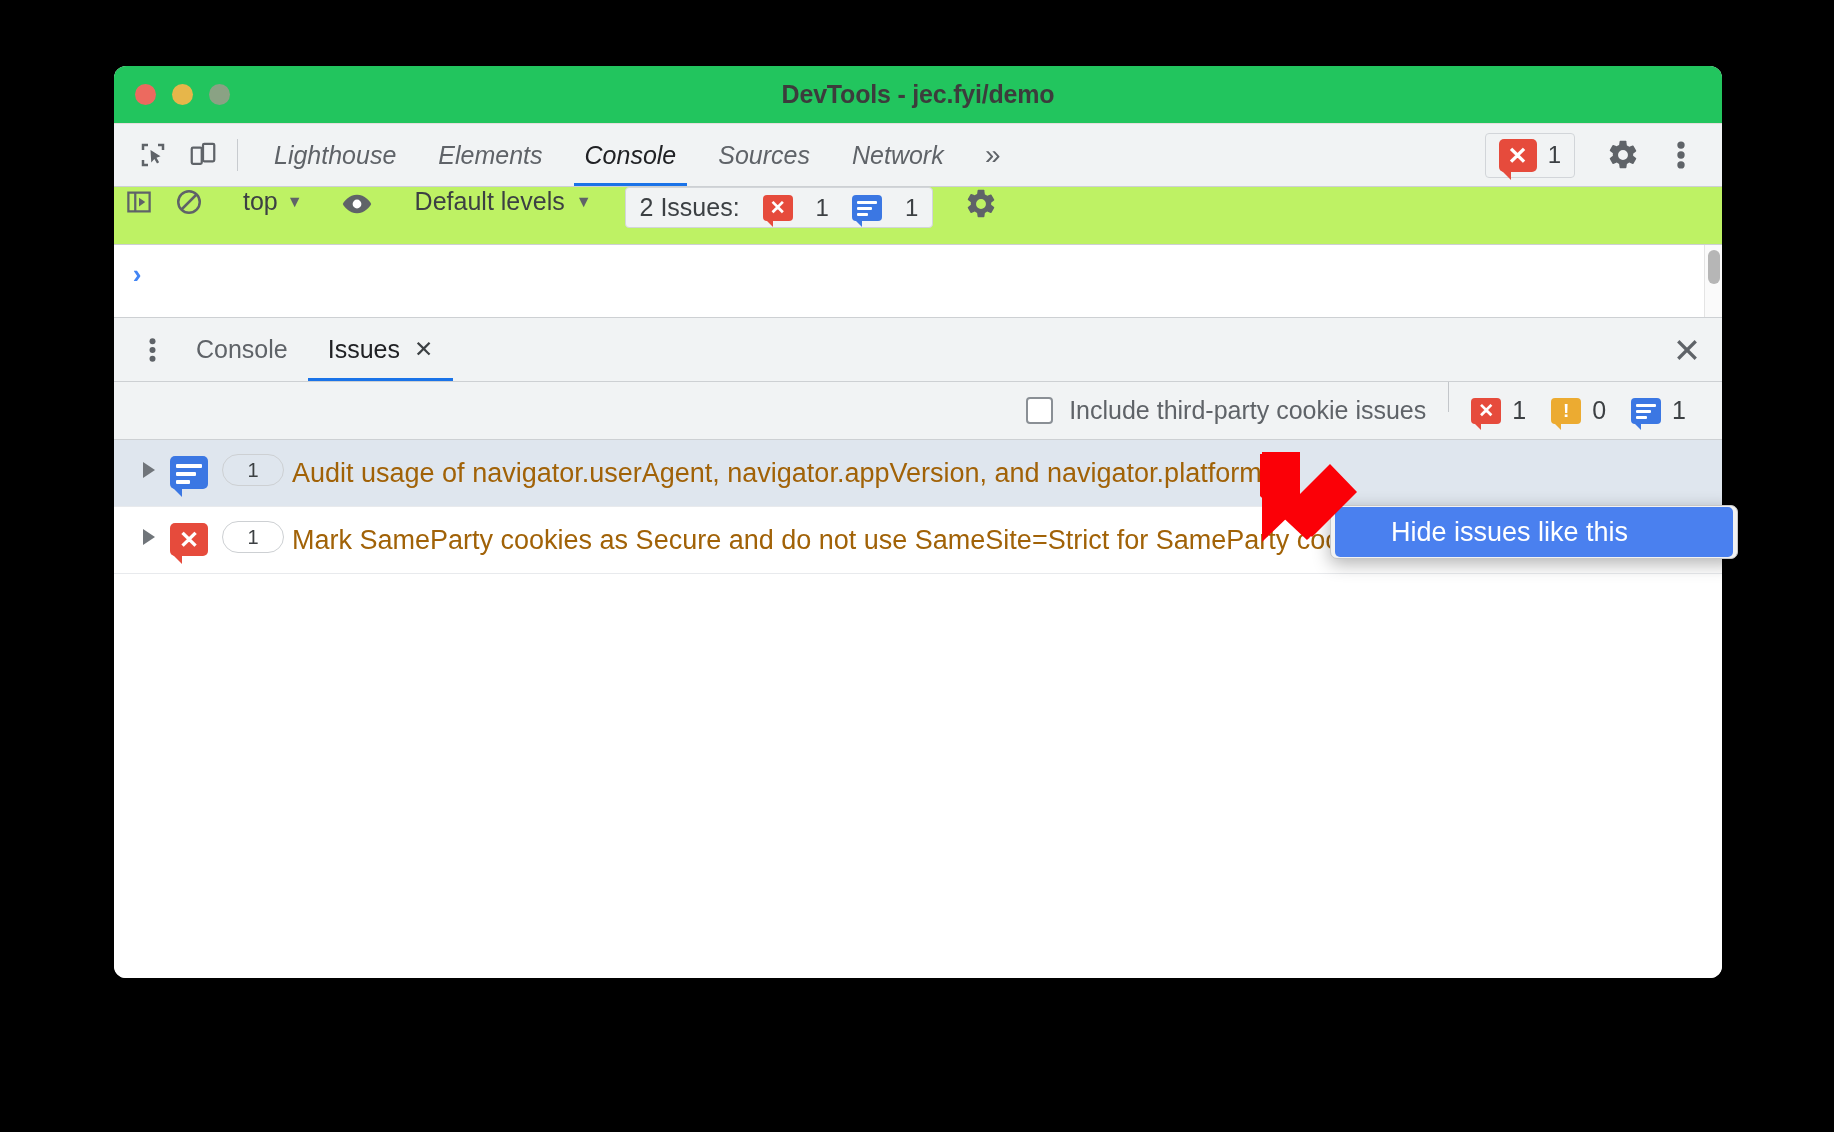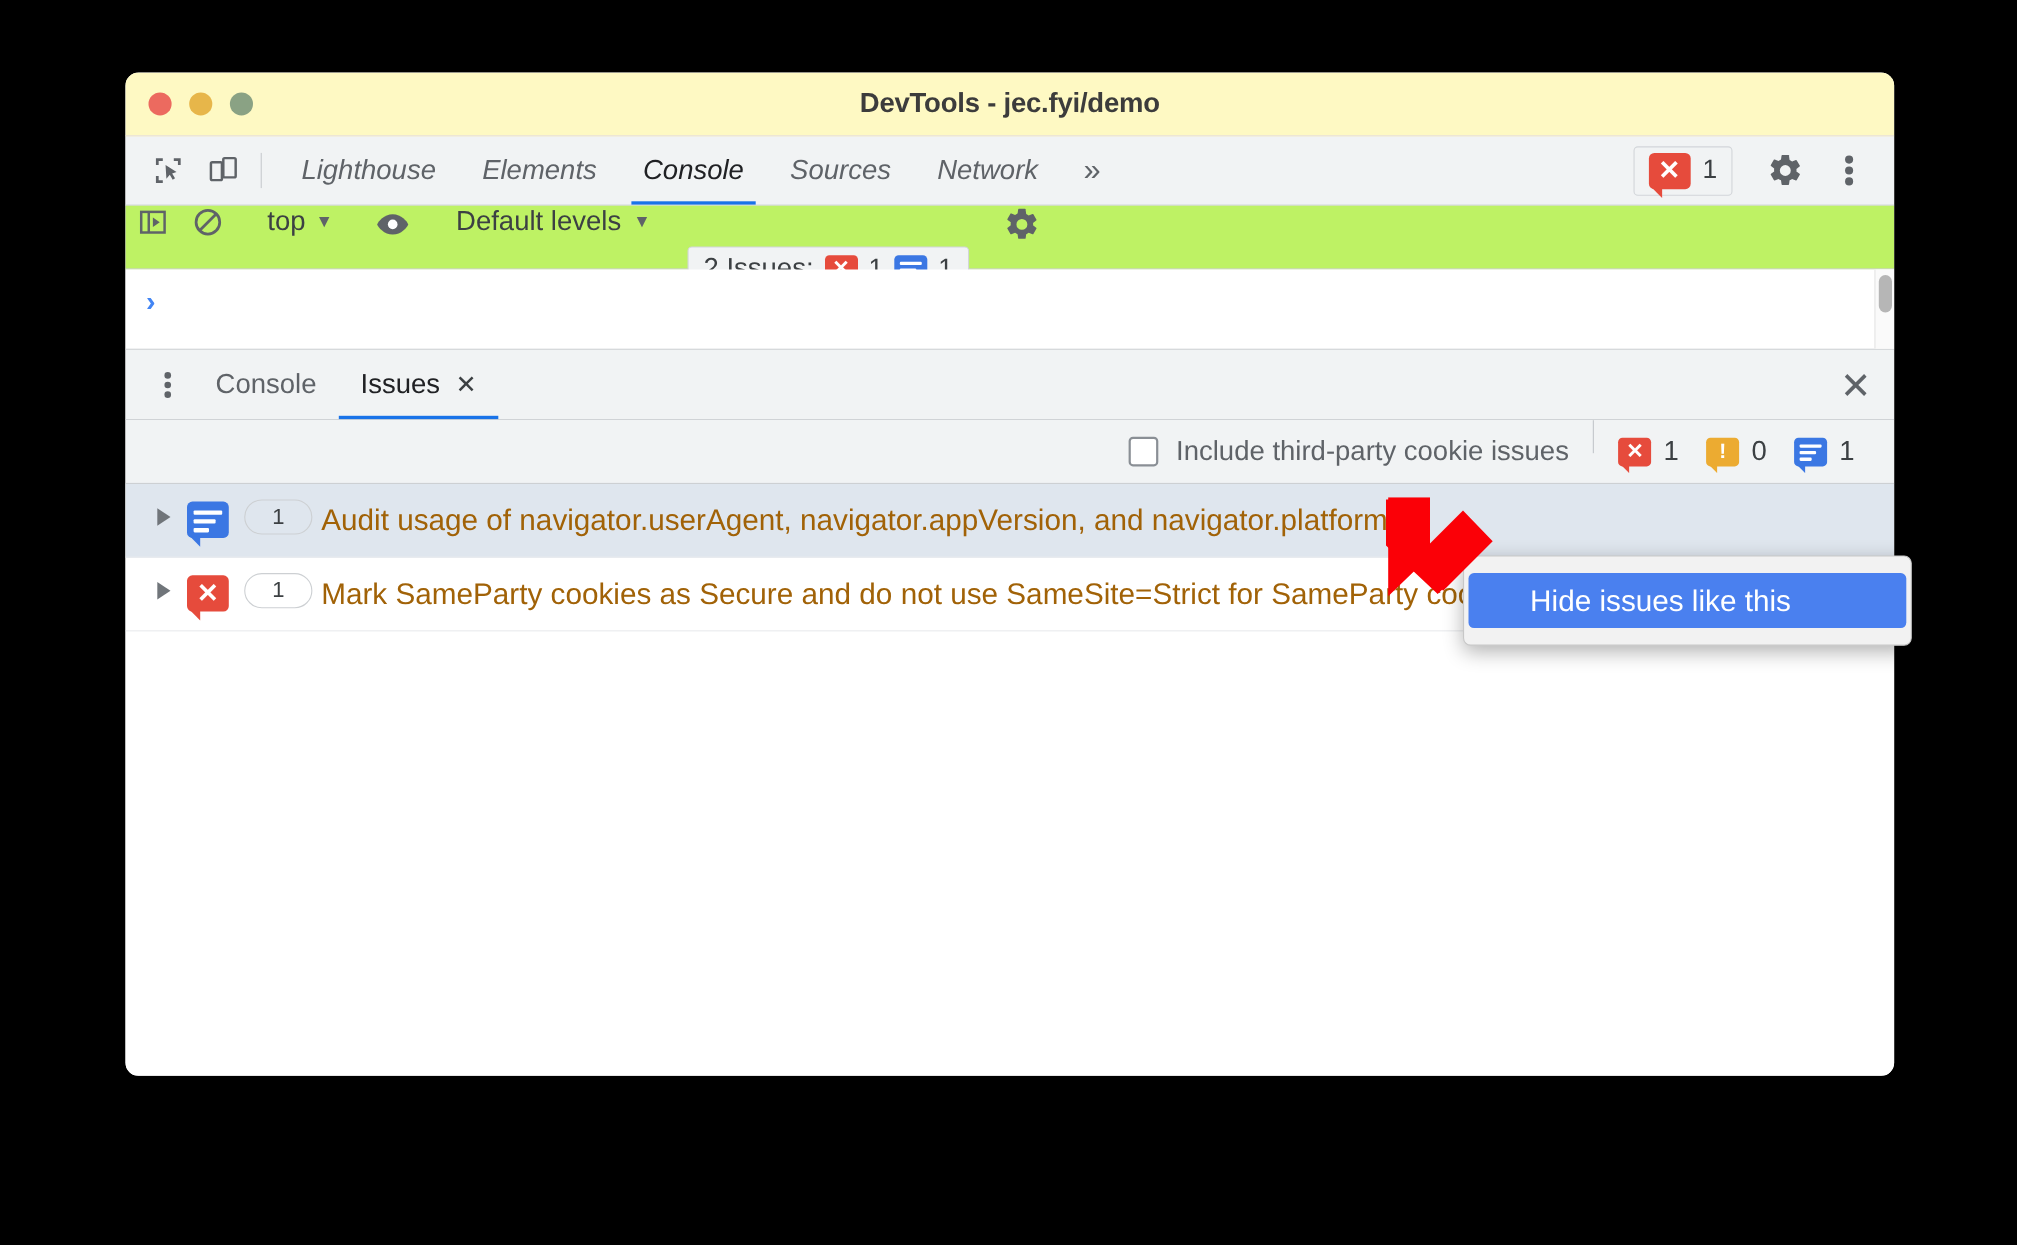"DevTools - jec.fyi/demo" .titlebar { background: #fef9c3 -> #22c55e }
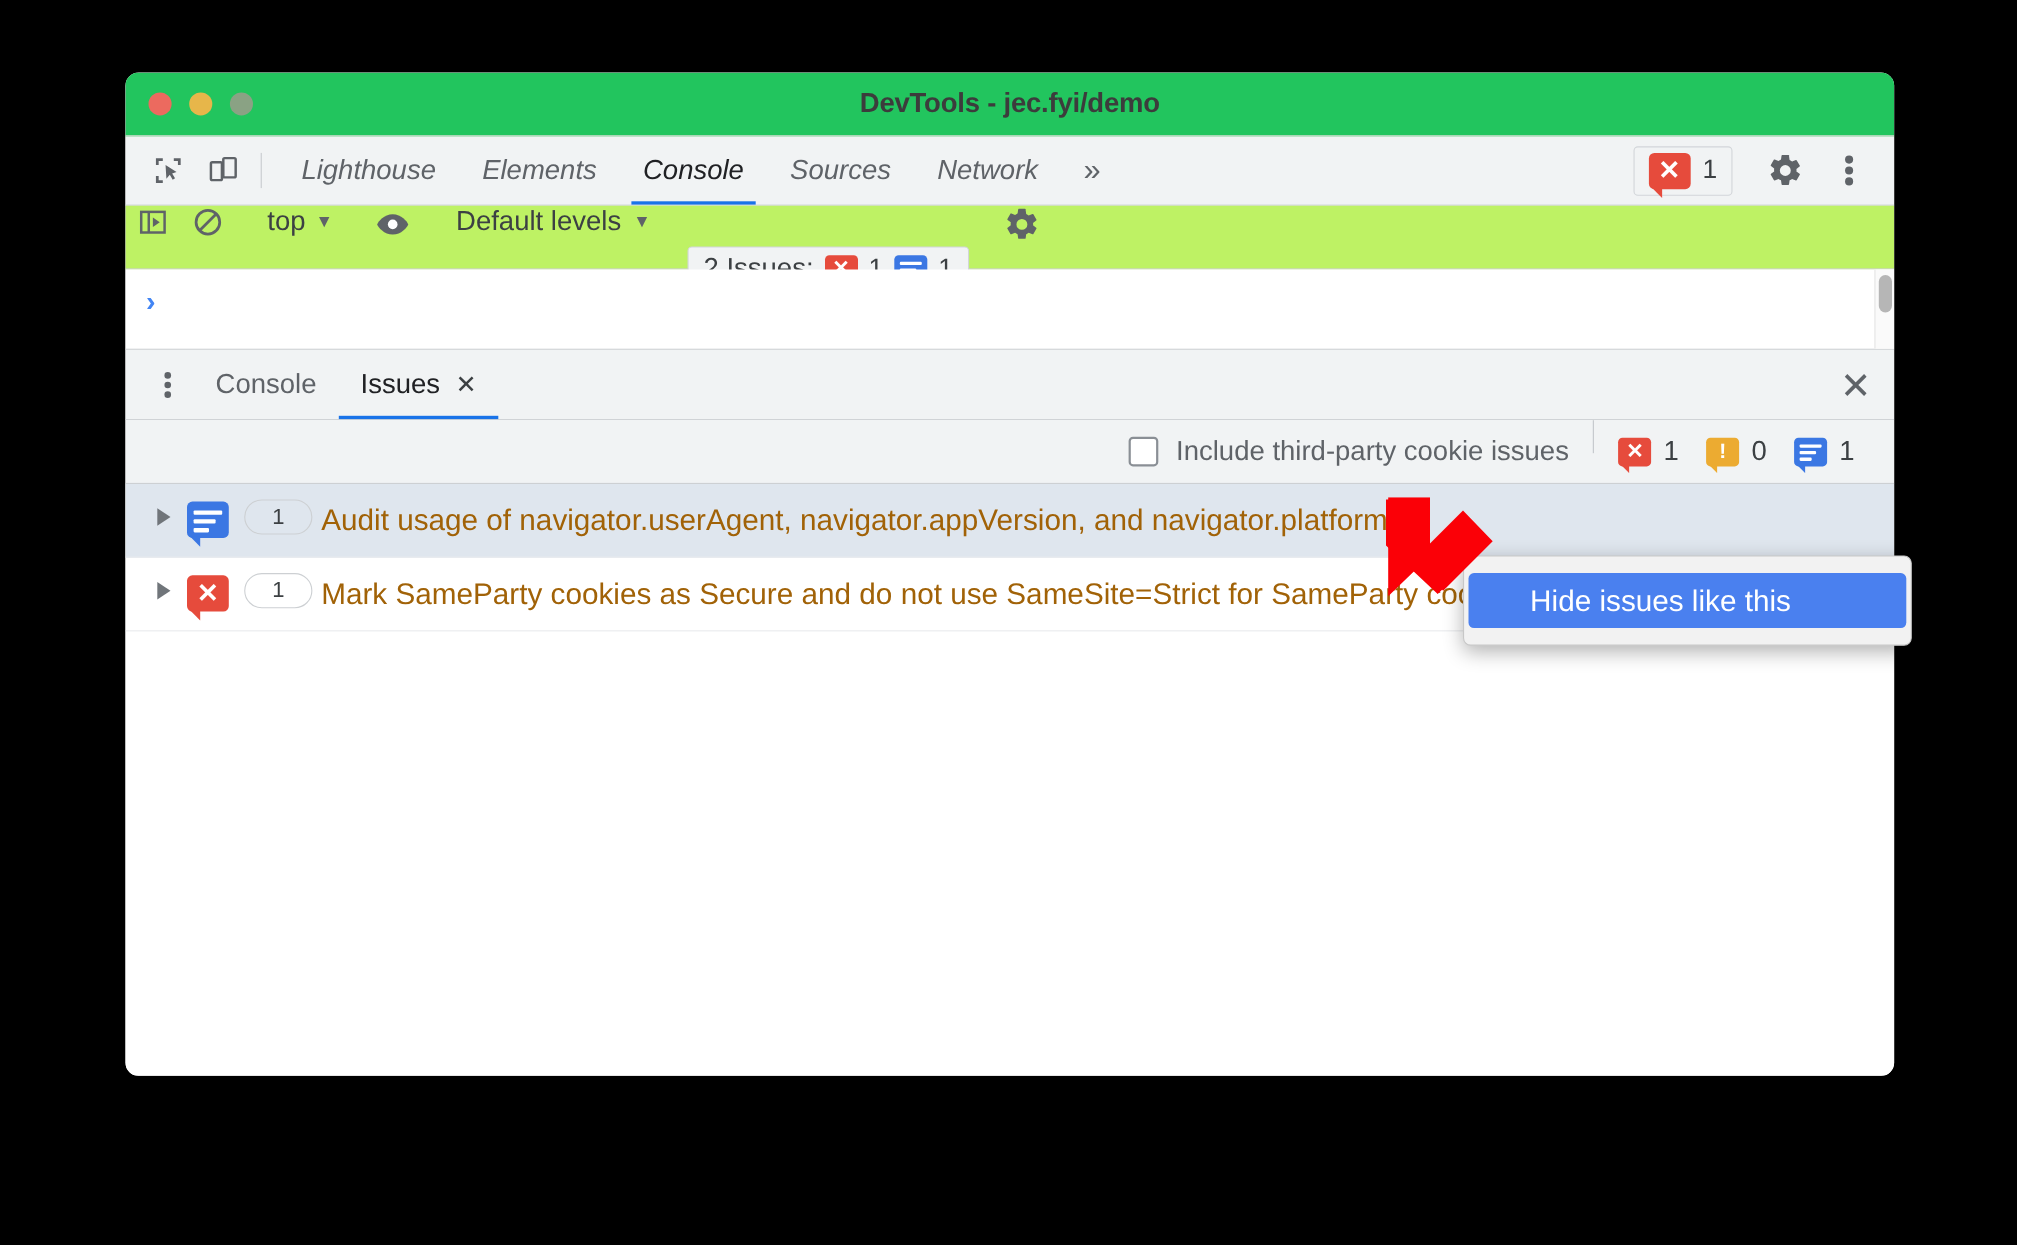"2 Issues:" .issues-pill { gap: 10px -> 23px; margin-top: 37px -> none }
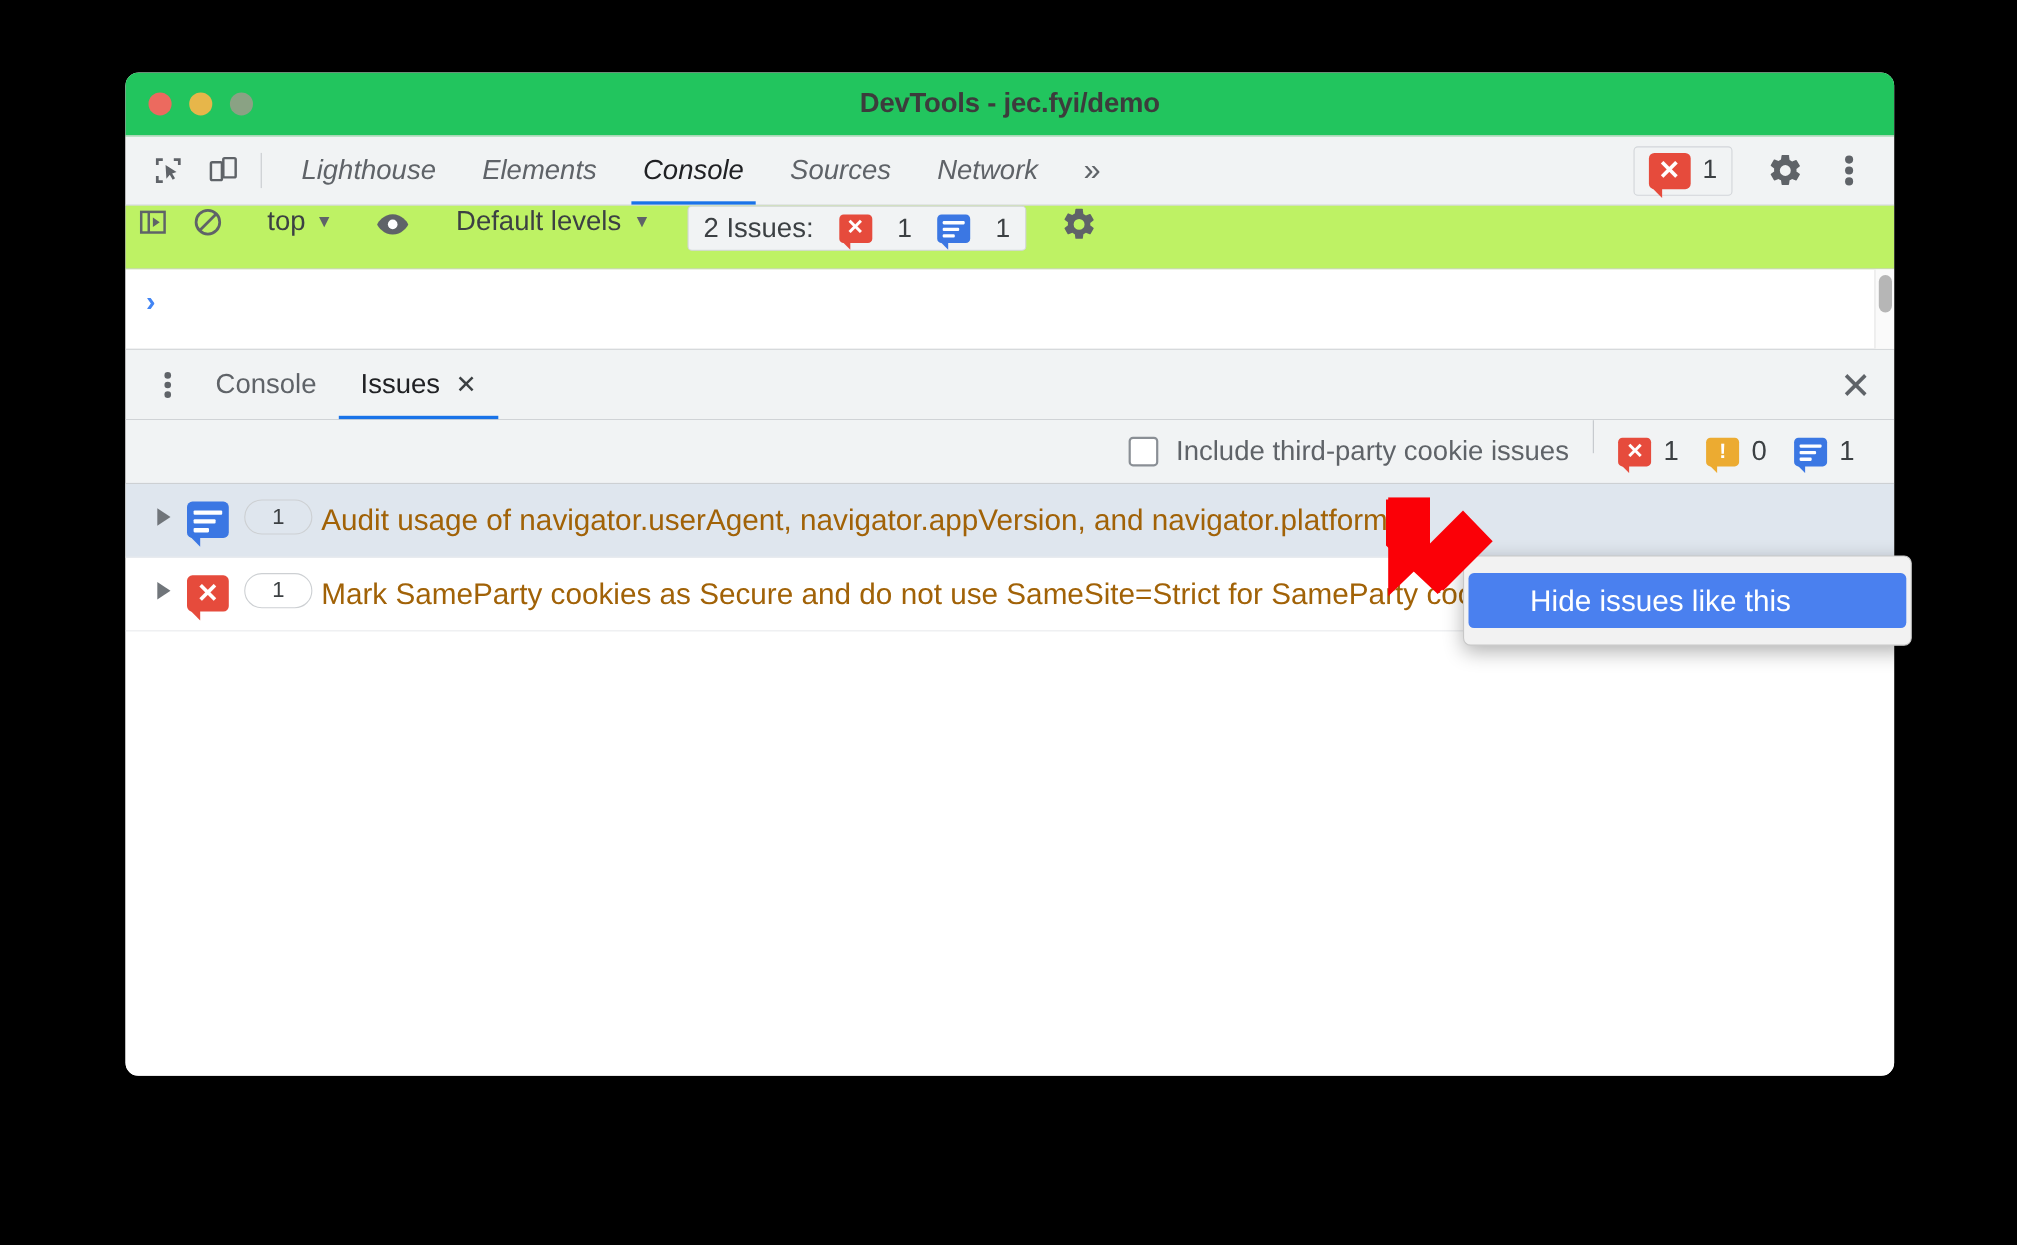"Hide issues like this" .ctx-menu { padding: 15px 4px -> 1px 4px }
